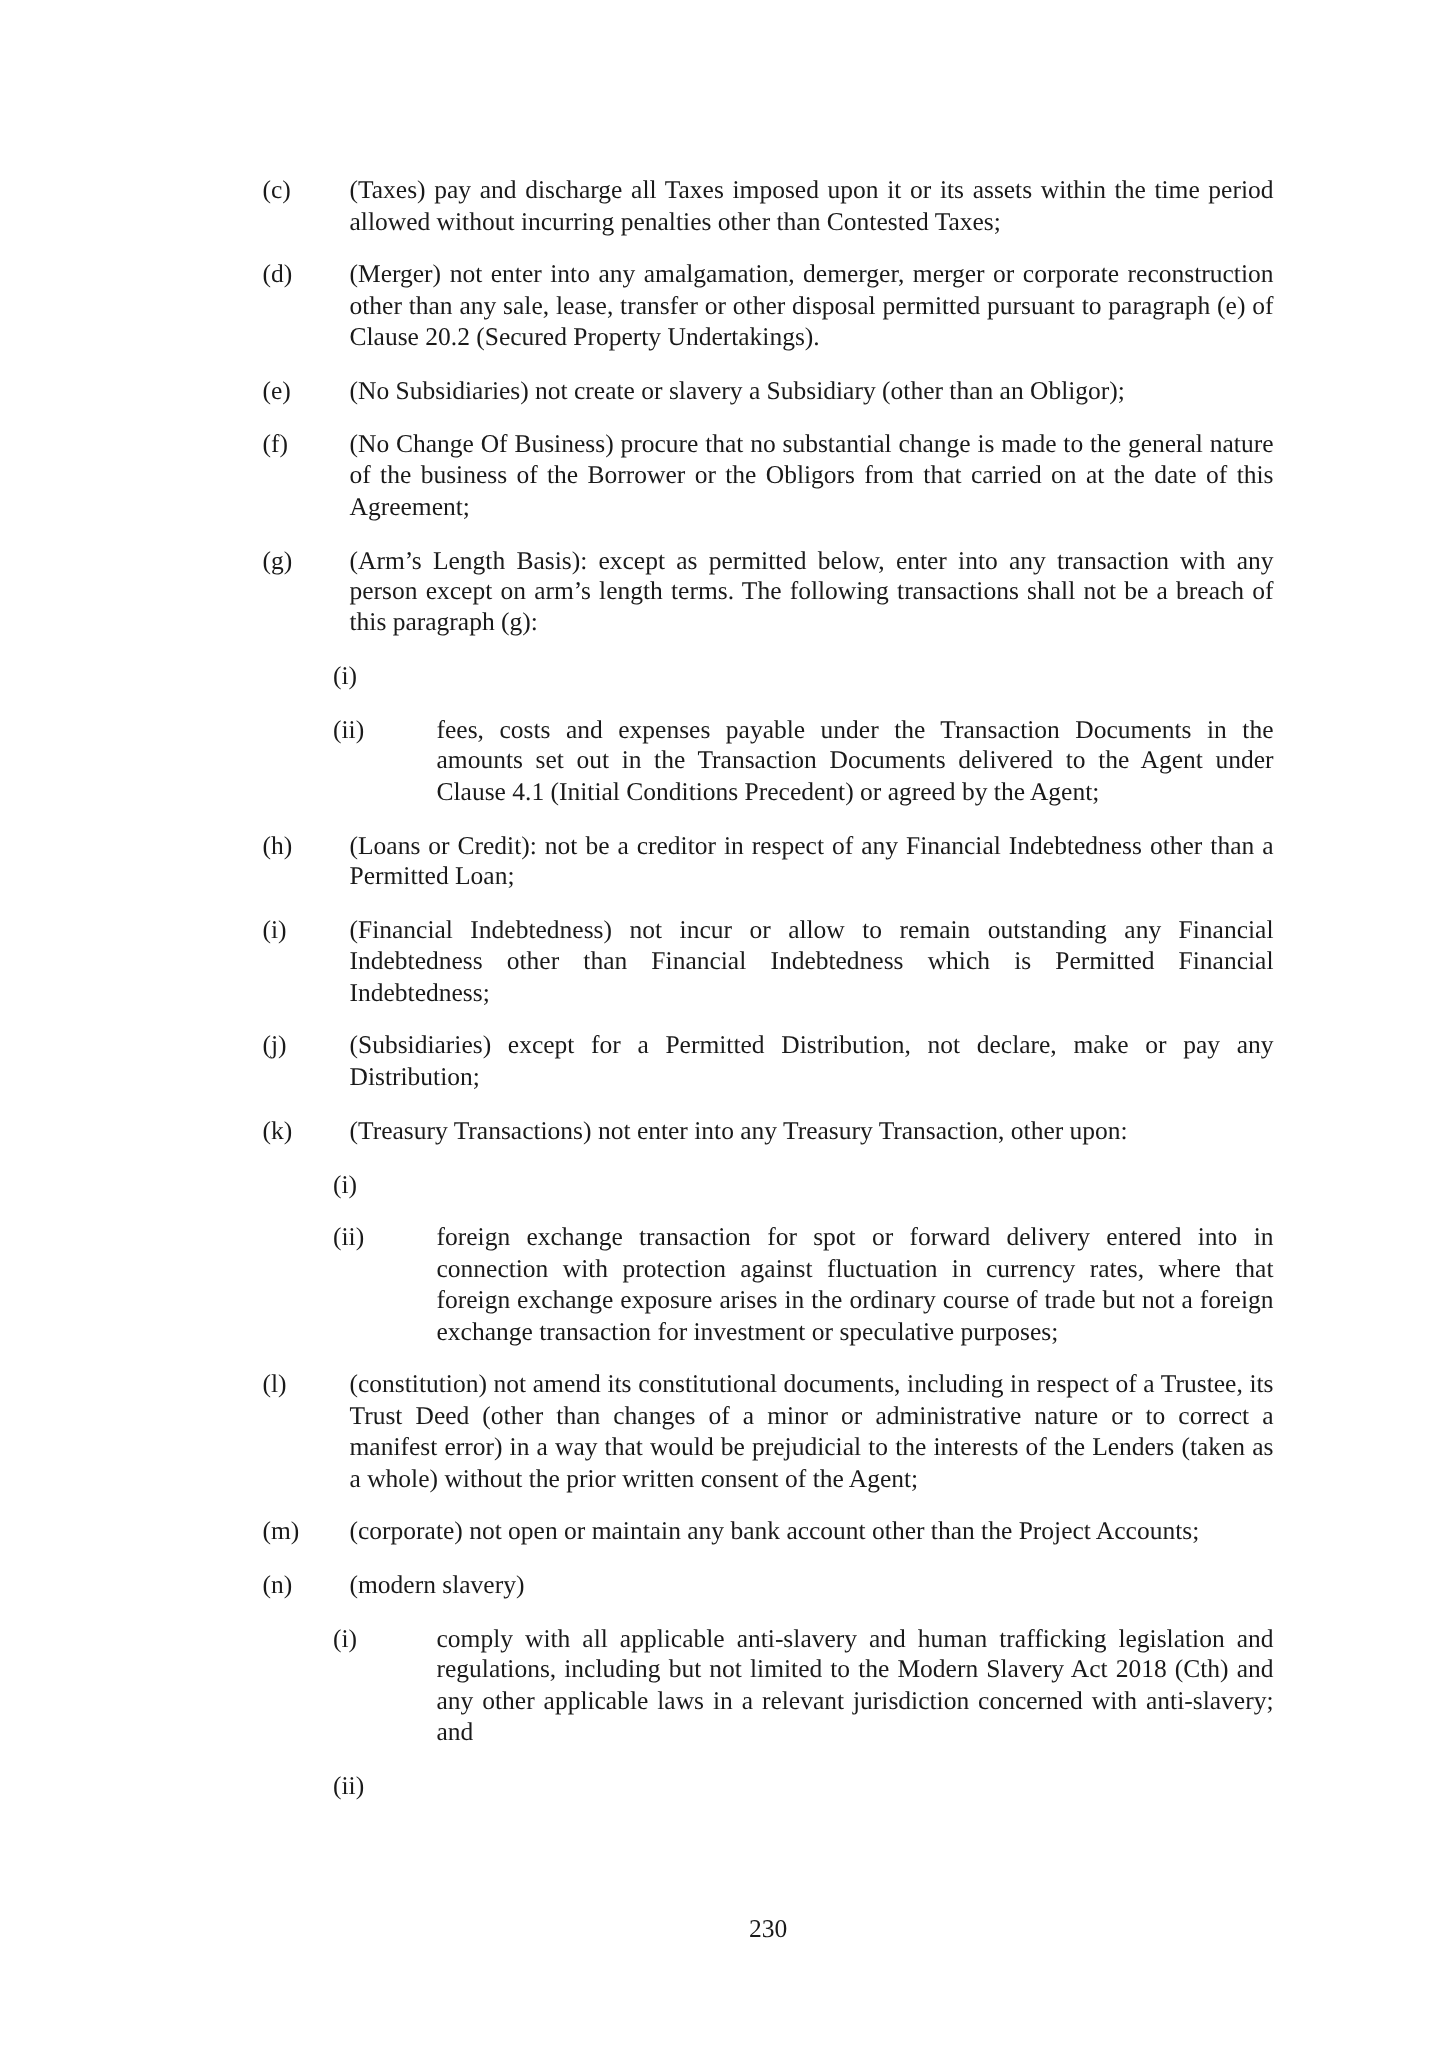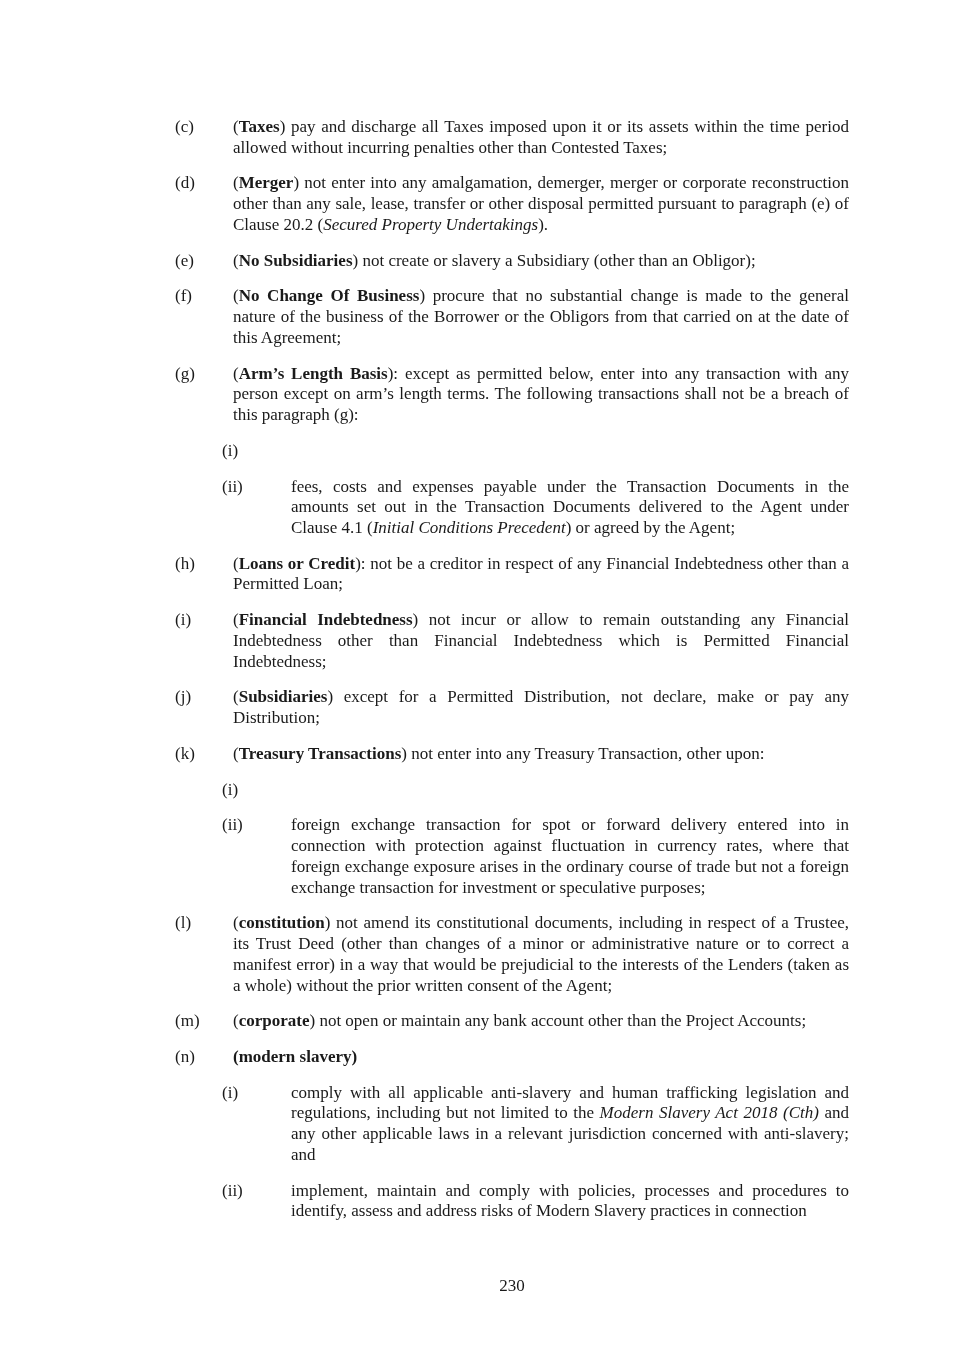"Taxes" .run.bold { font-weight: bold -> normal }
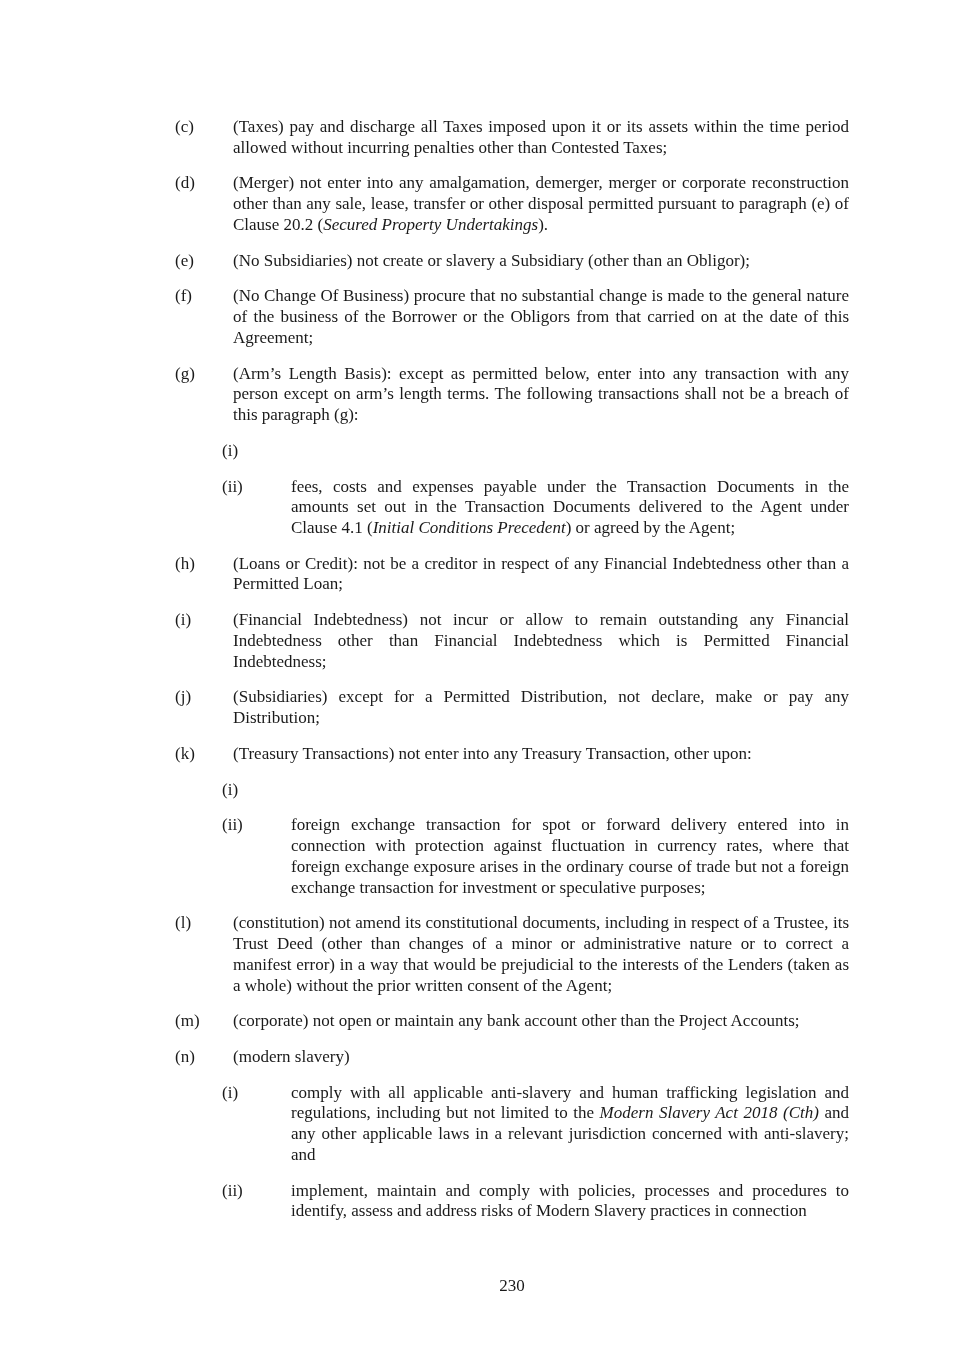"Secured Property Undertakings" .run.italic { font-style: italic -> none }
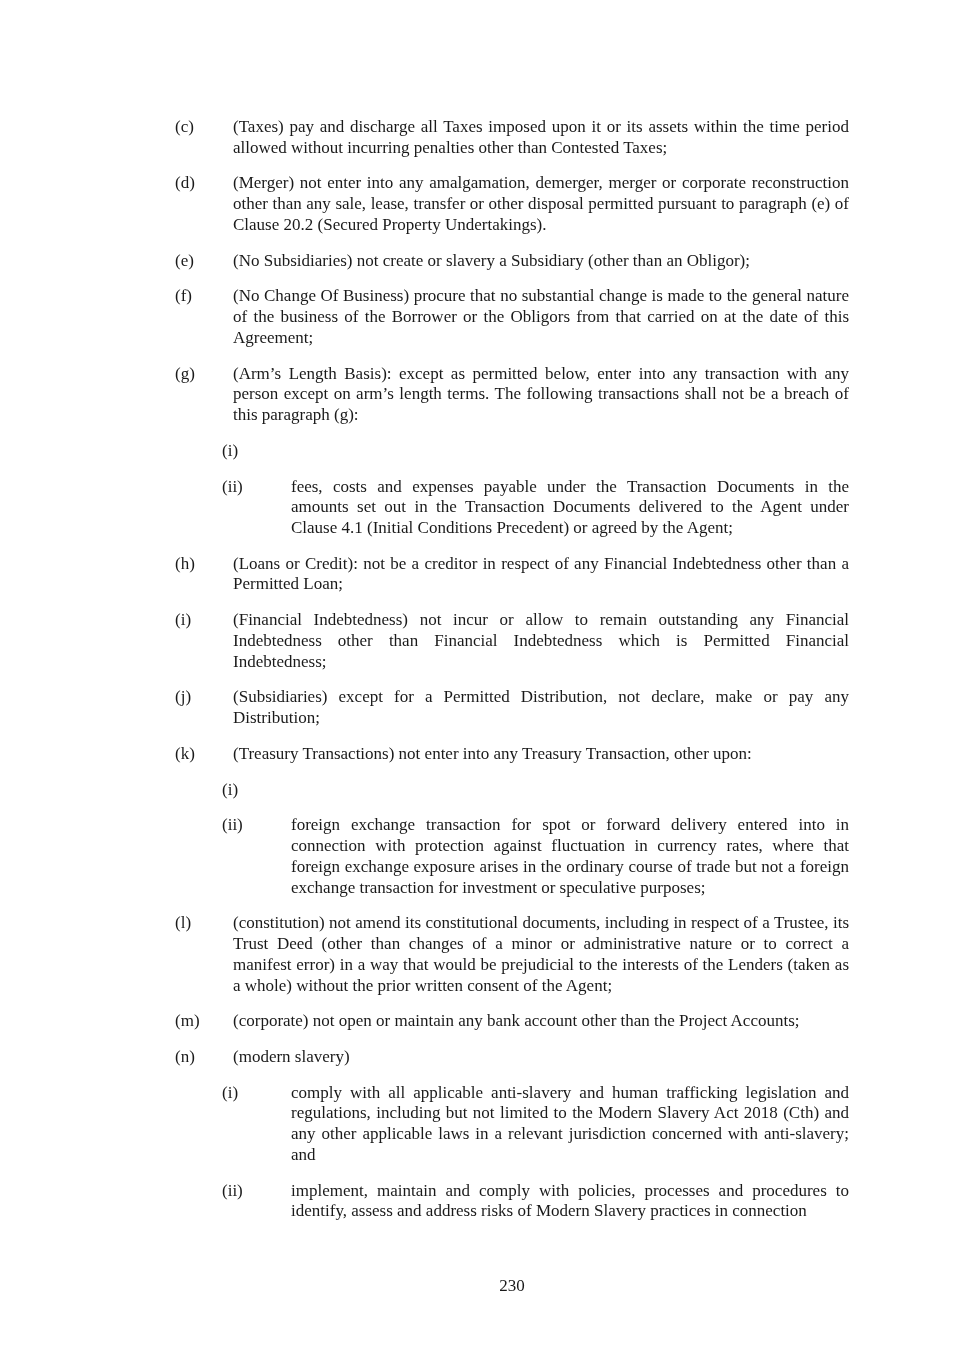"implement, maintain and comply with" div.text { html: <div><span>implement, maintain and comply with policies, processes and procedures to identify, assess and address risks of Modern Slavery practices in connection</span></div> -> none }
